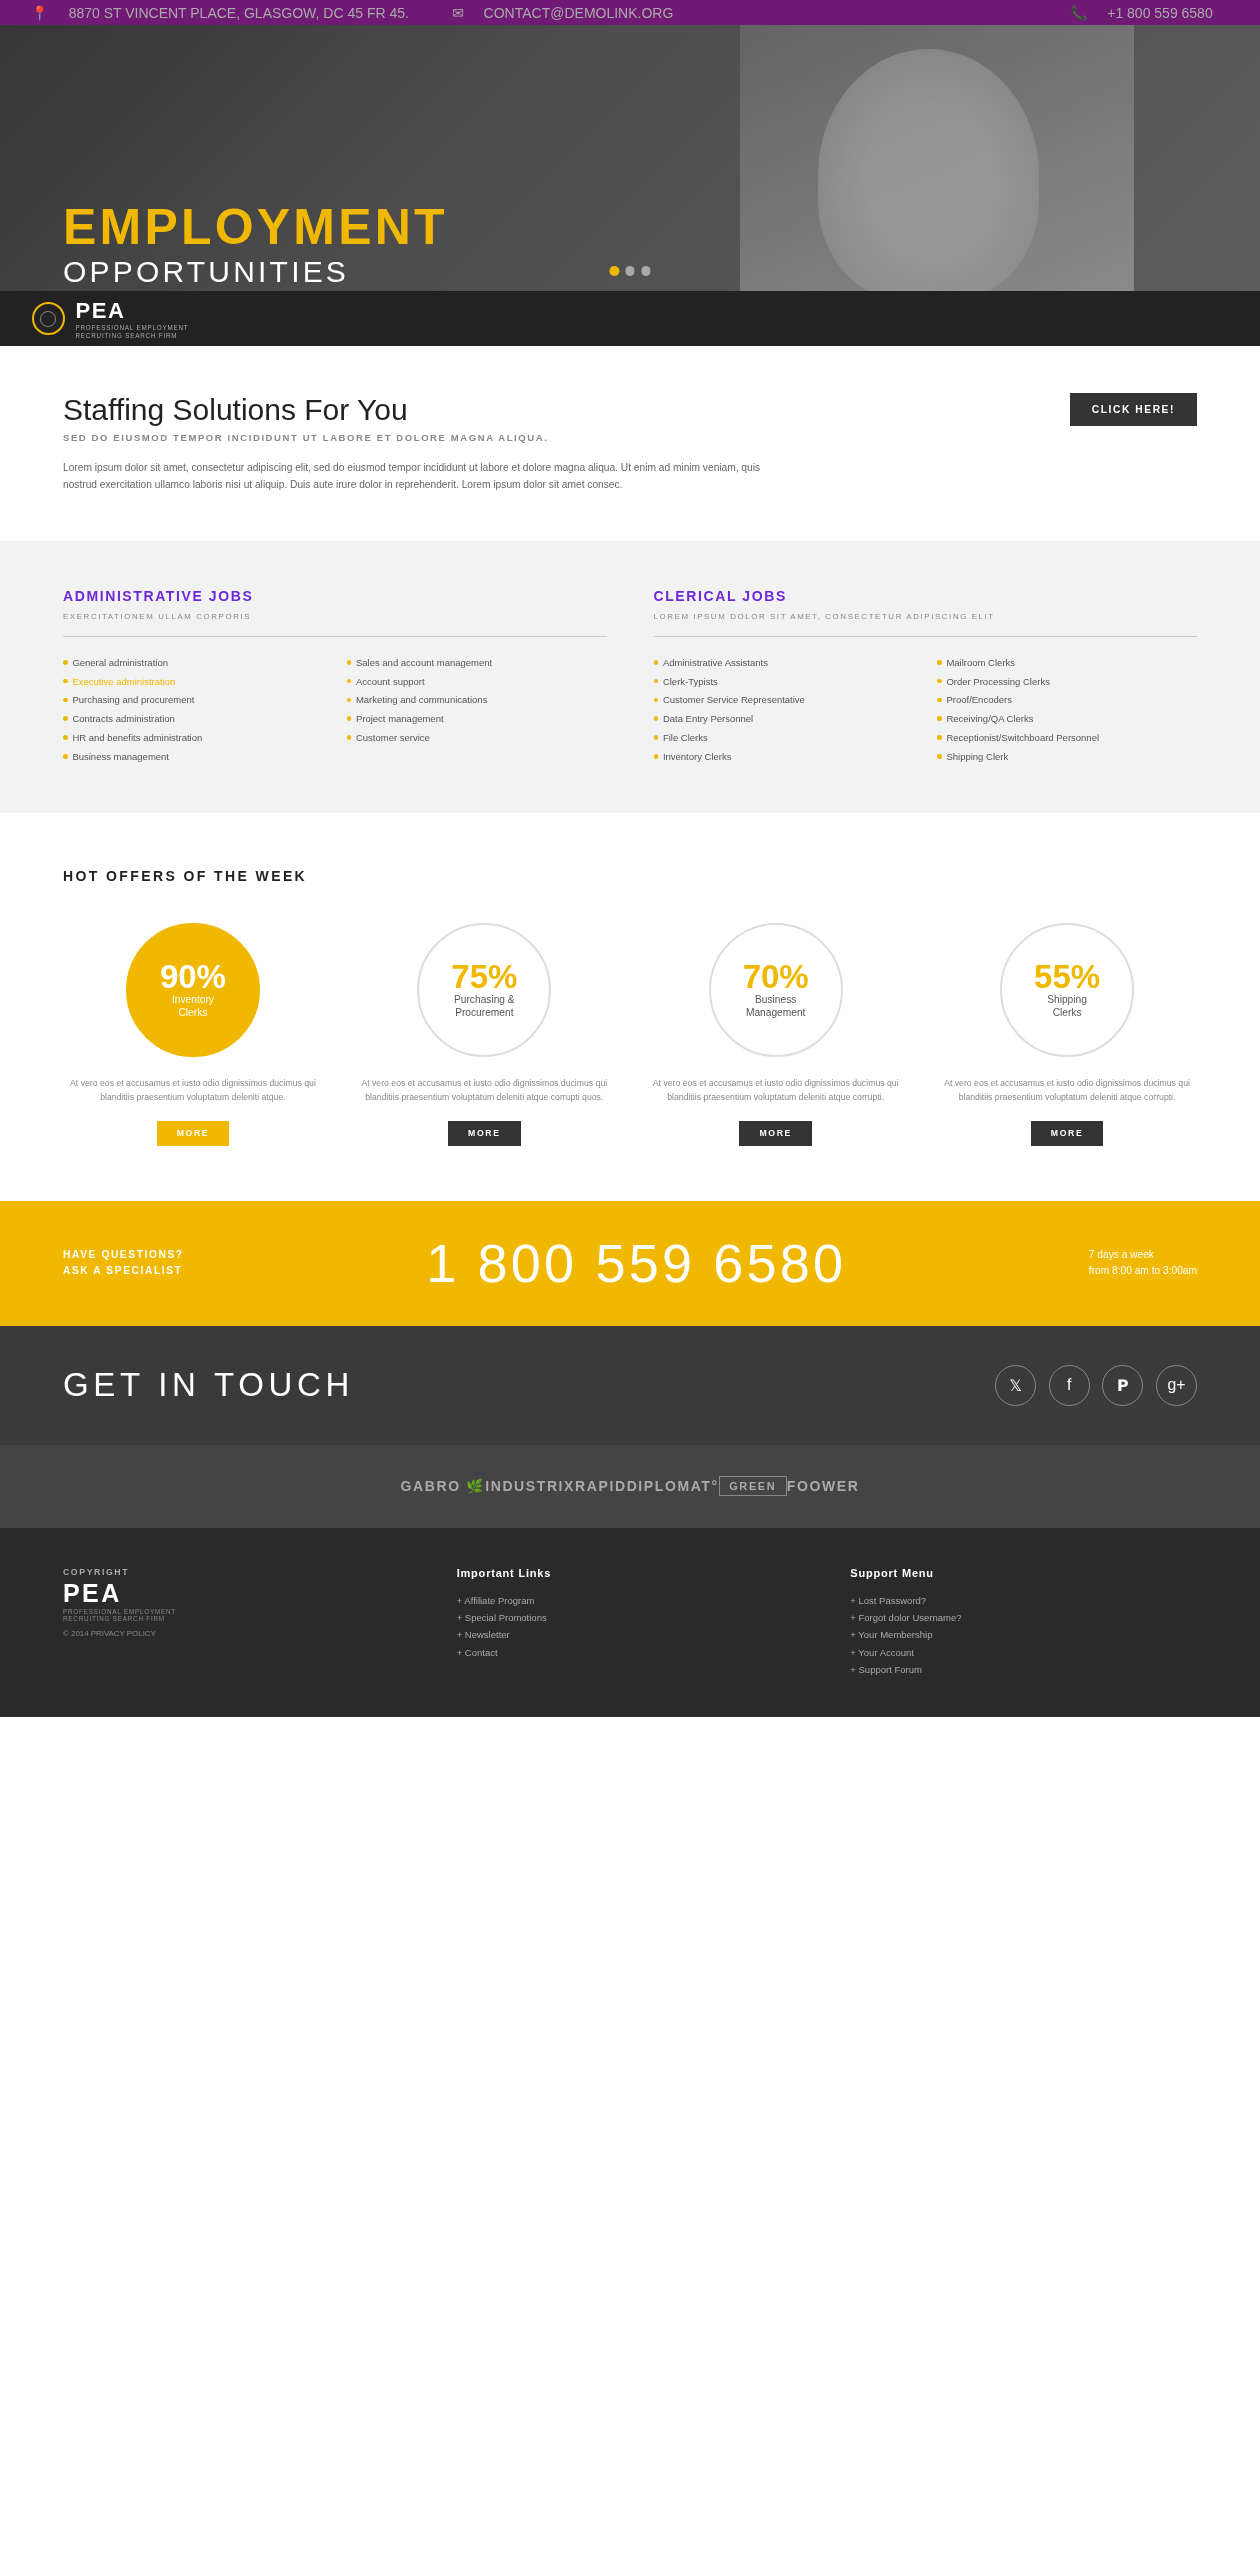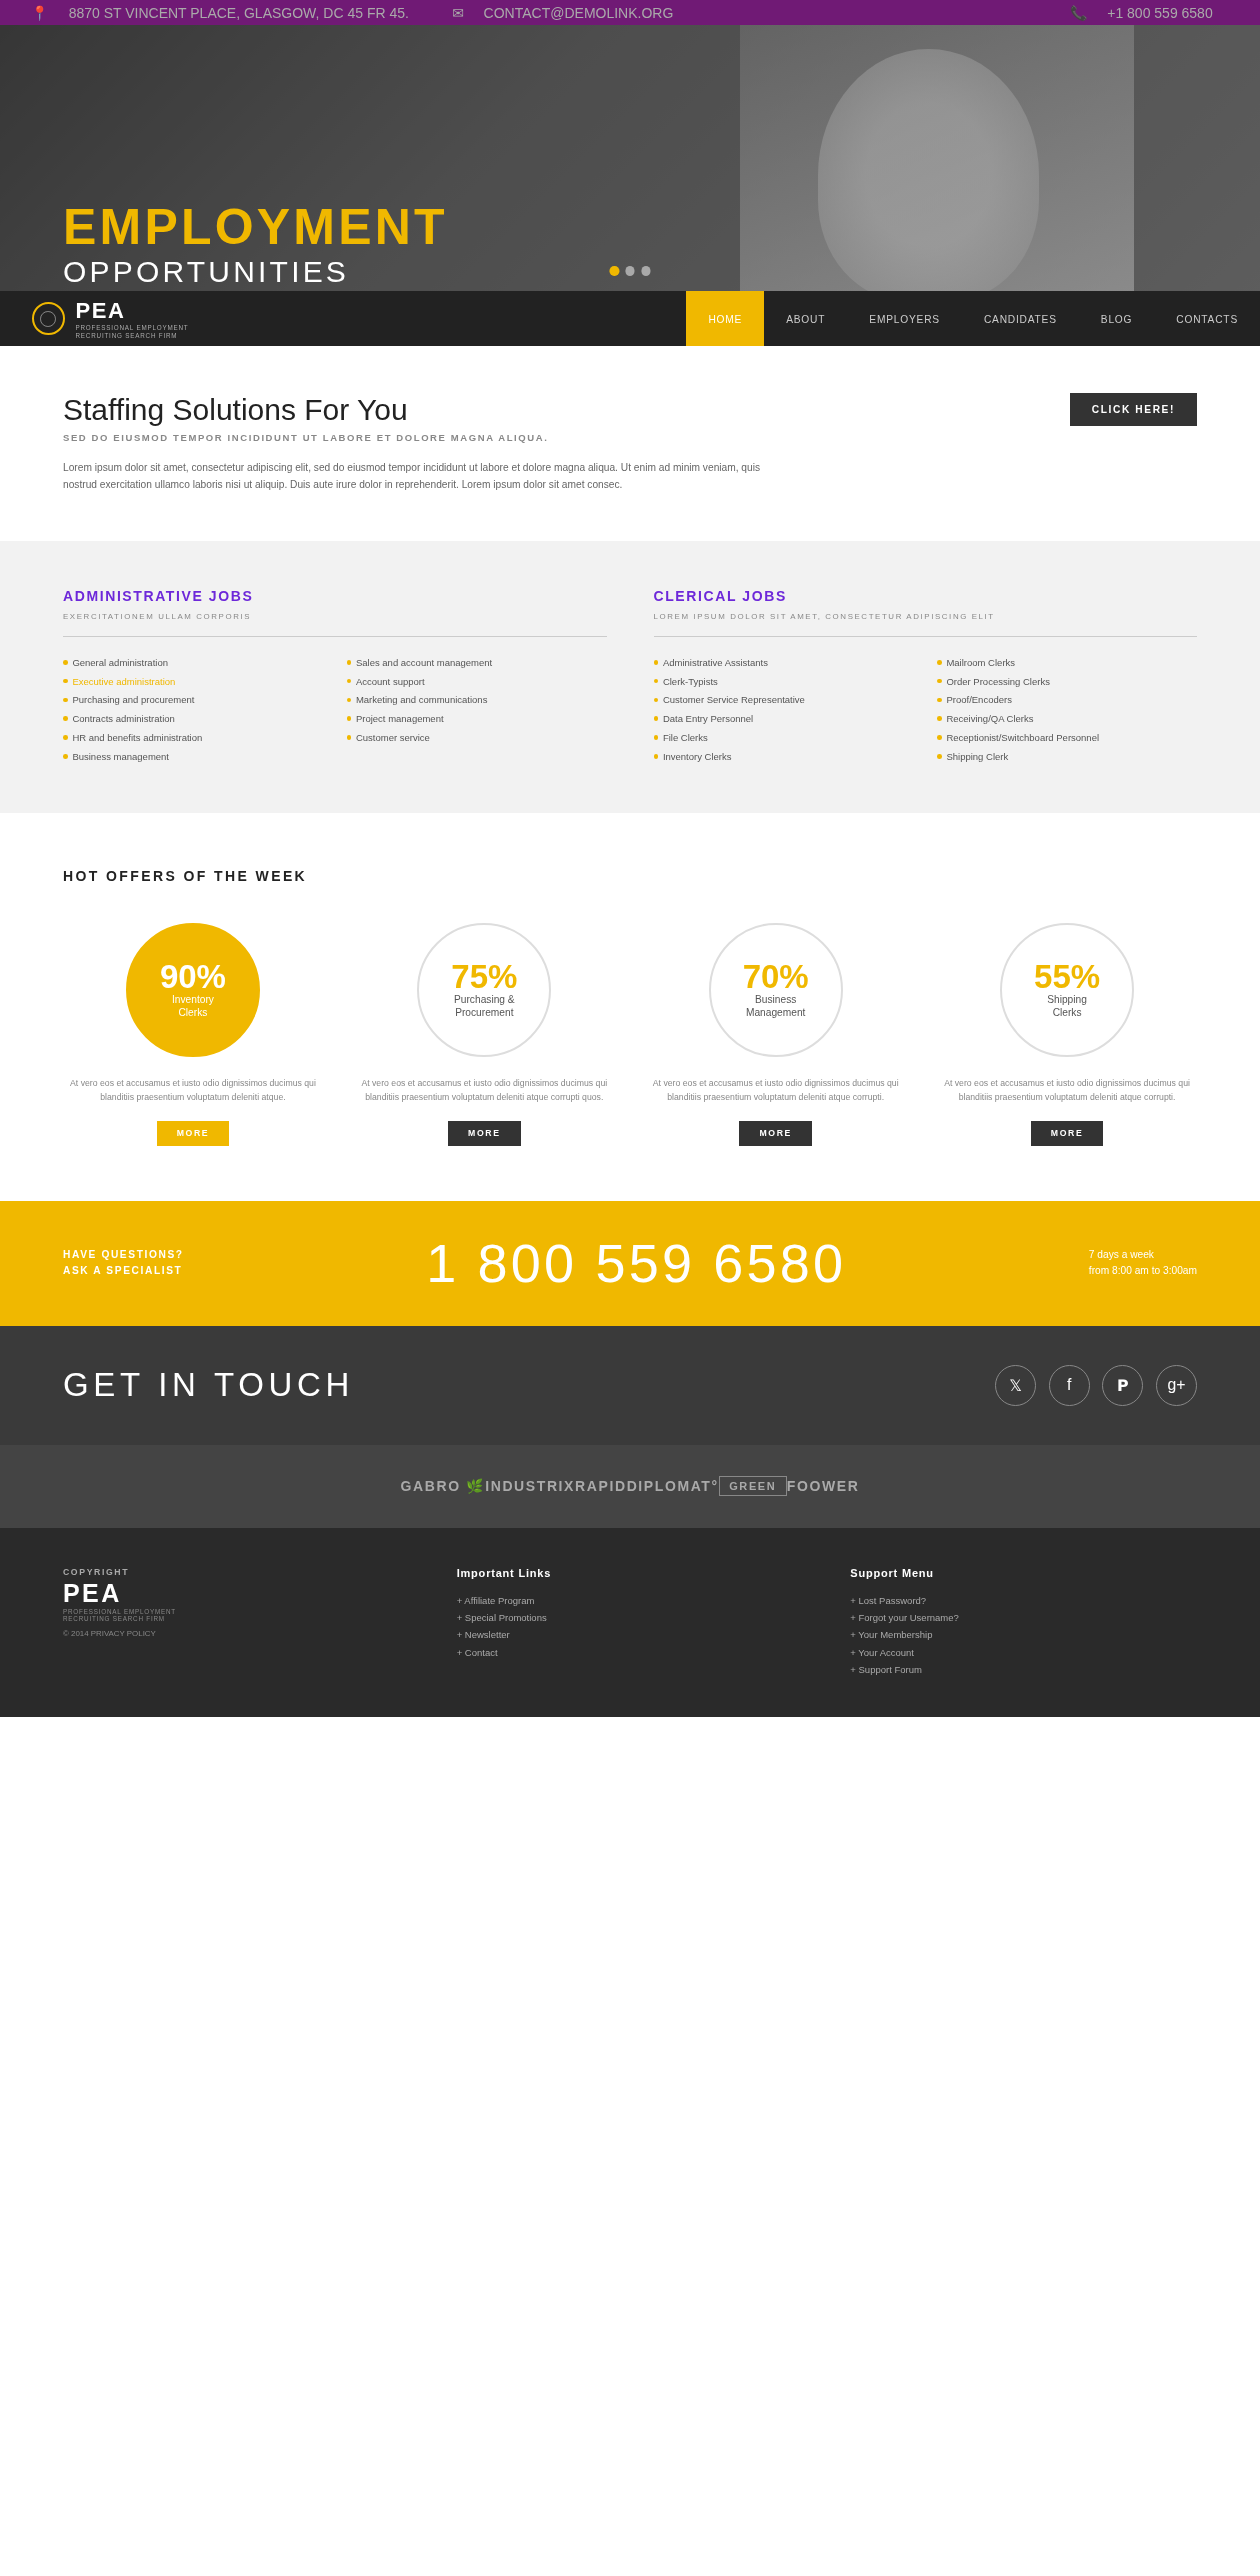"HOME" div.nav-links { html: <div> <a>HOME</a> <a>ABOUT</a> <a>EMPLOYERS</a> <a>CANDIDATES</a> <a>BLOG</a> <a>CONTACTS</a> </div> -> none }
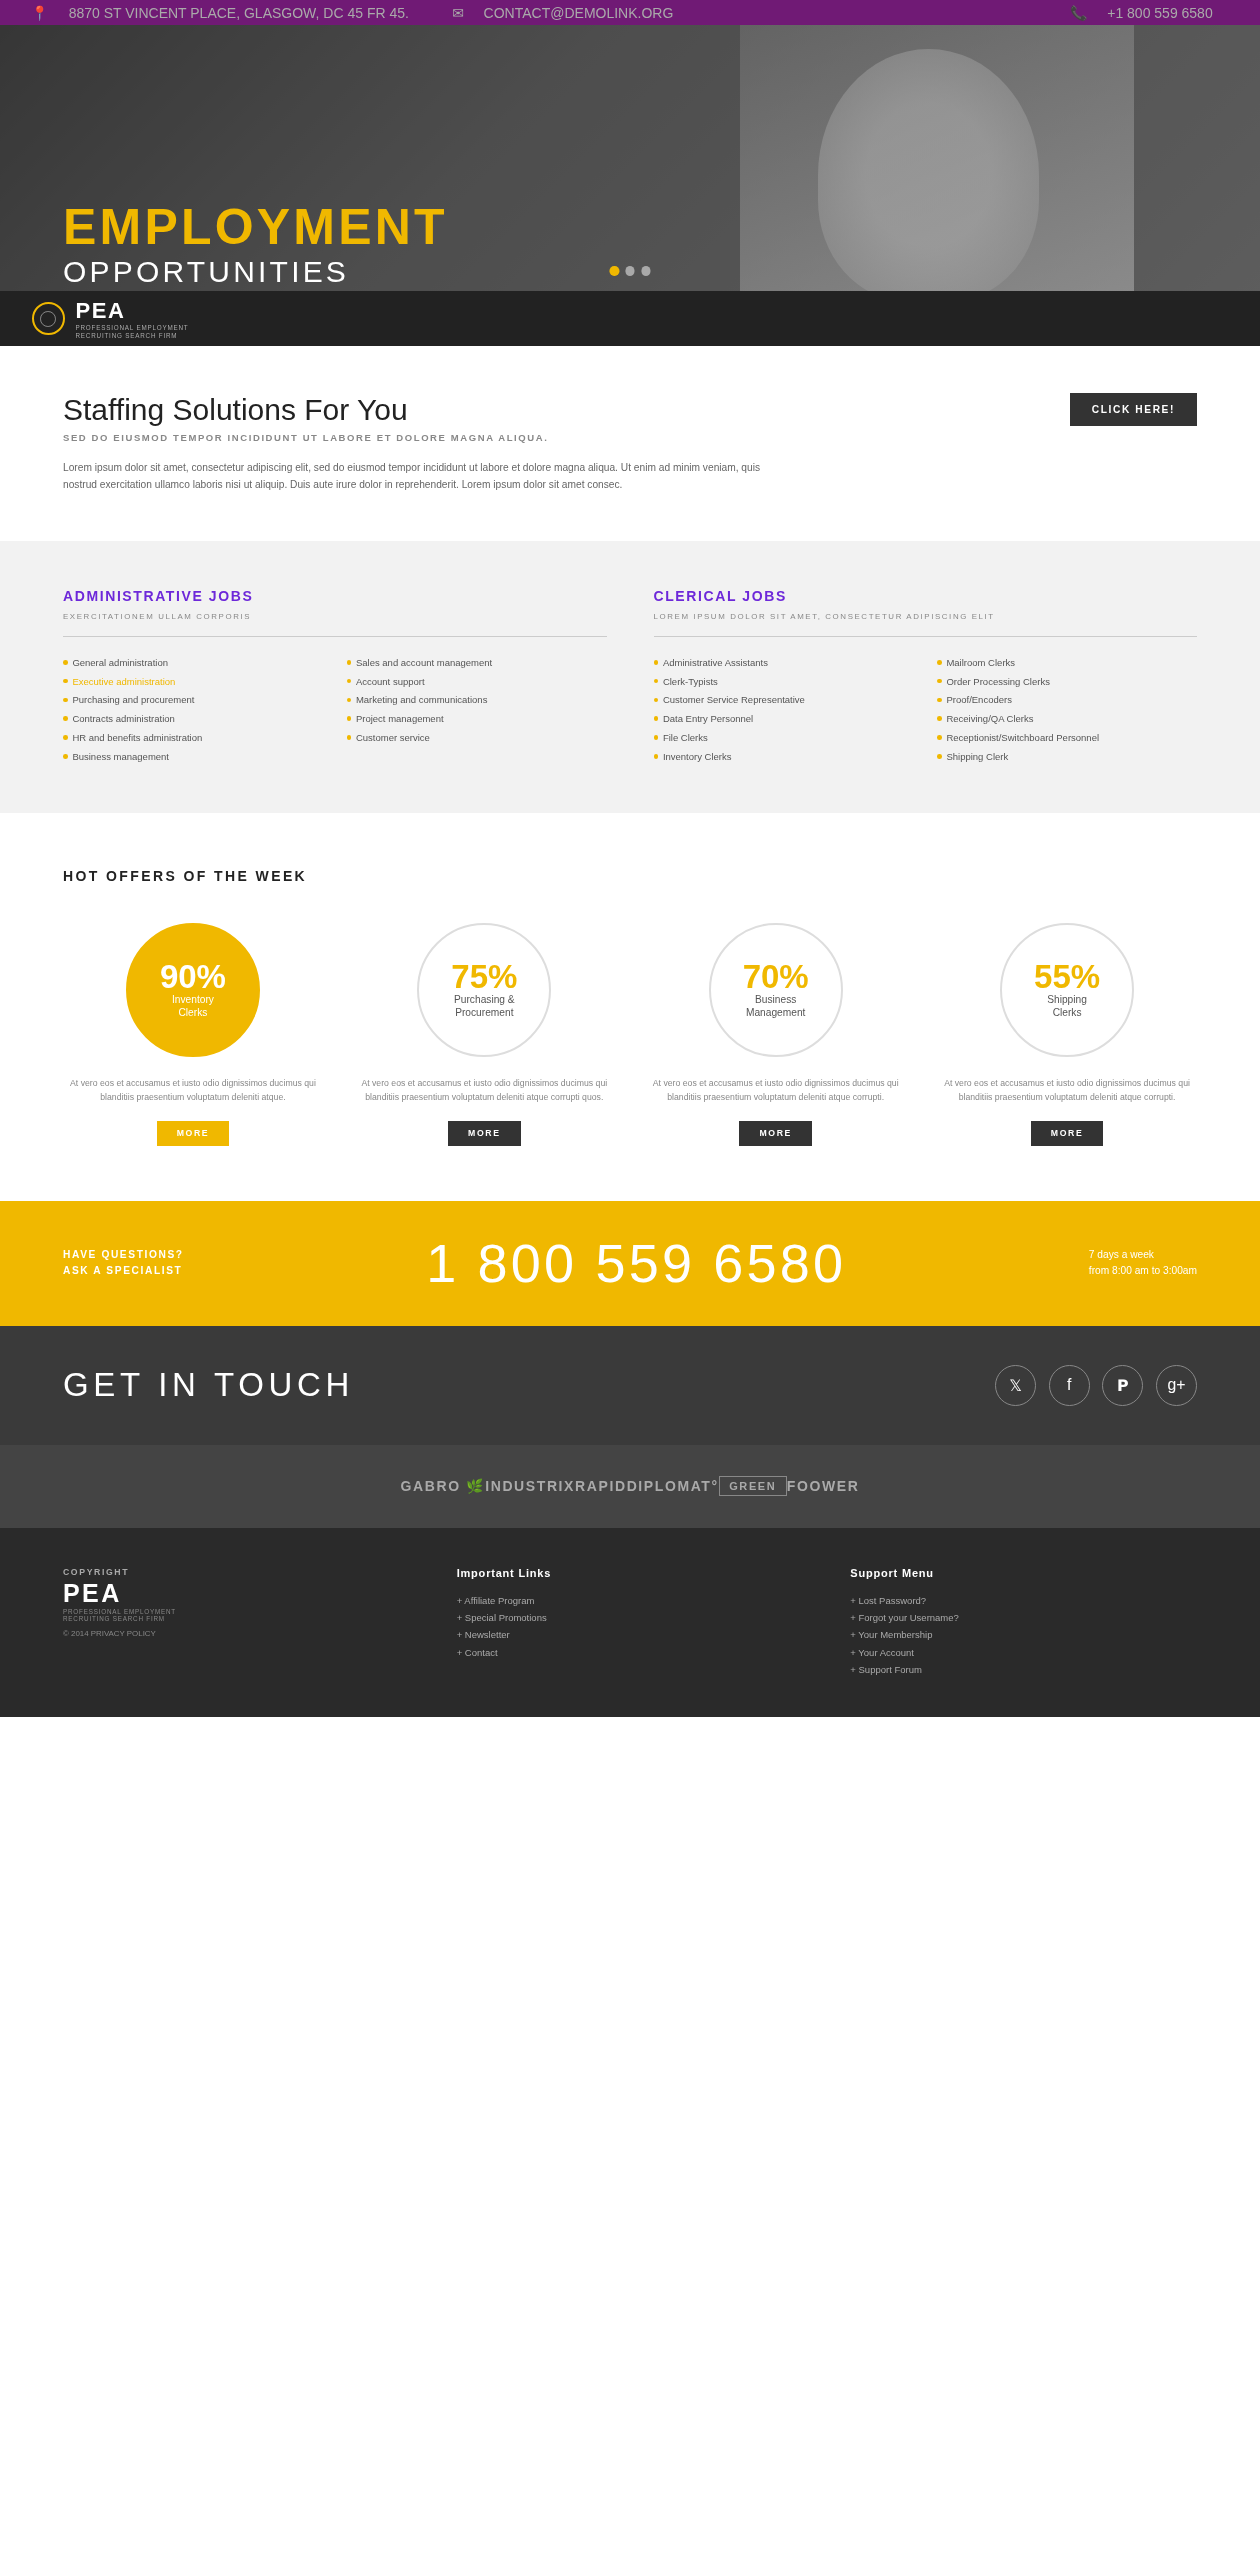"Forgot your Username?" a.footer-link { text: your -> dolor }
